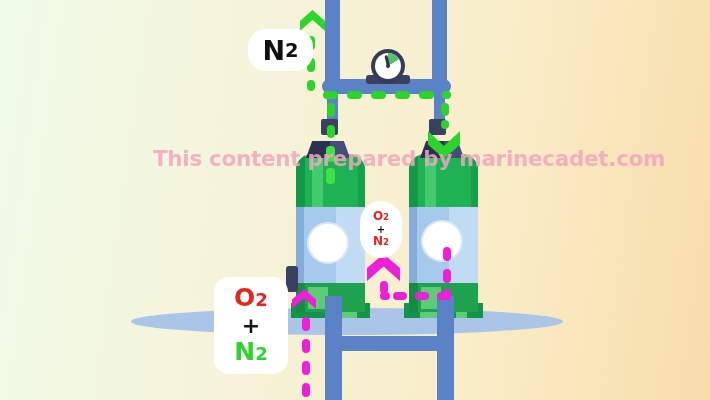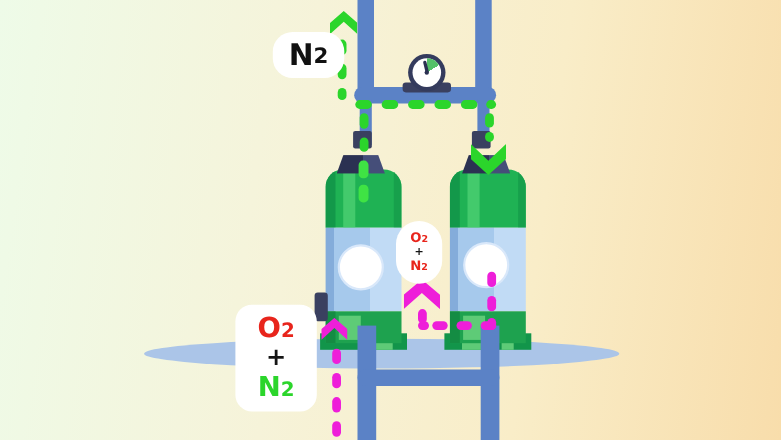"This content prepared by marinecadet.com" div.watermark { html: none -> <div>This content prepared by marinecadet.com</div> }
